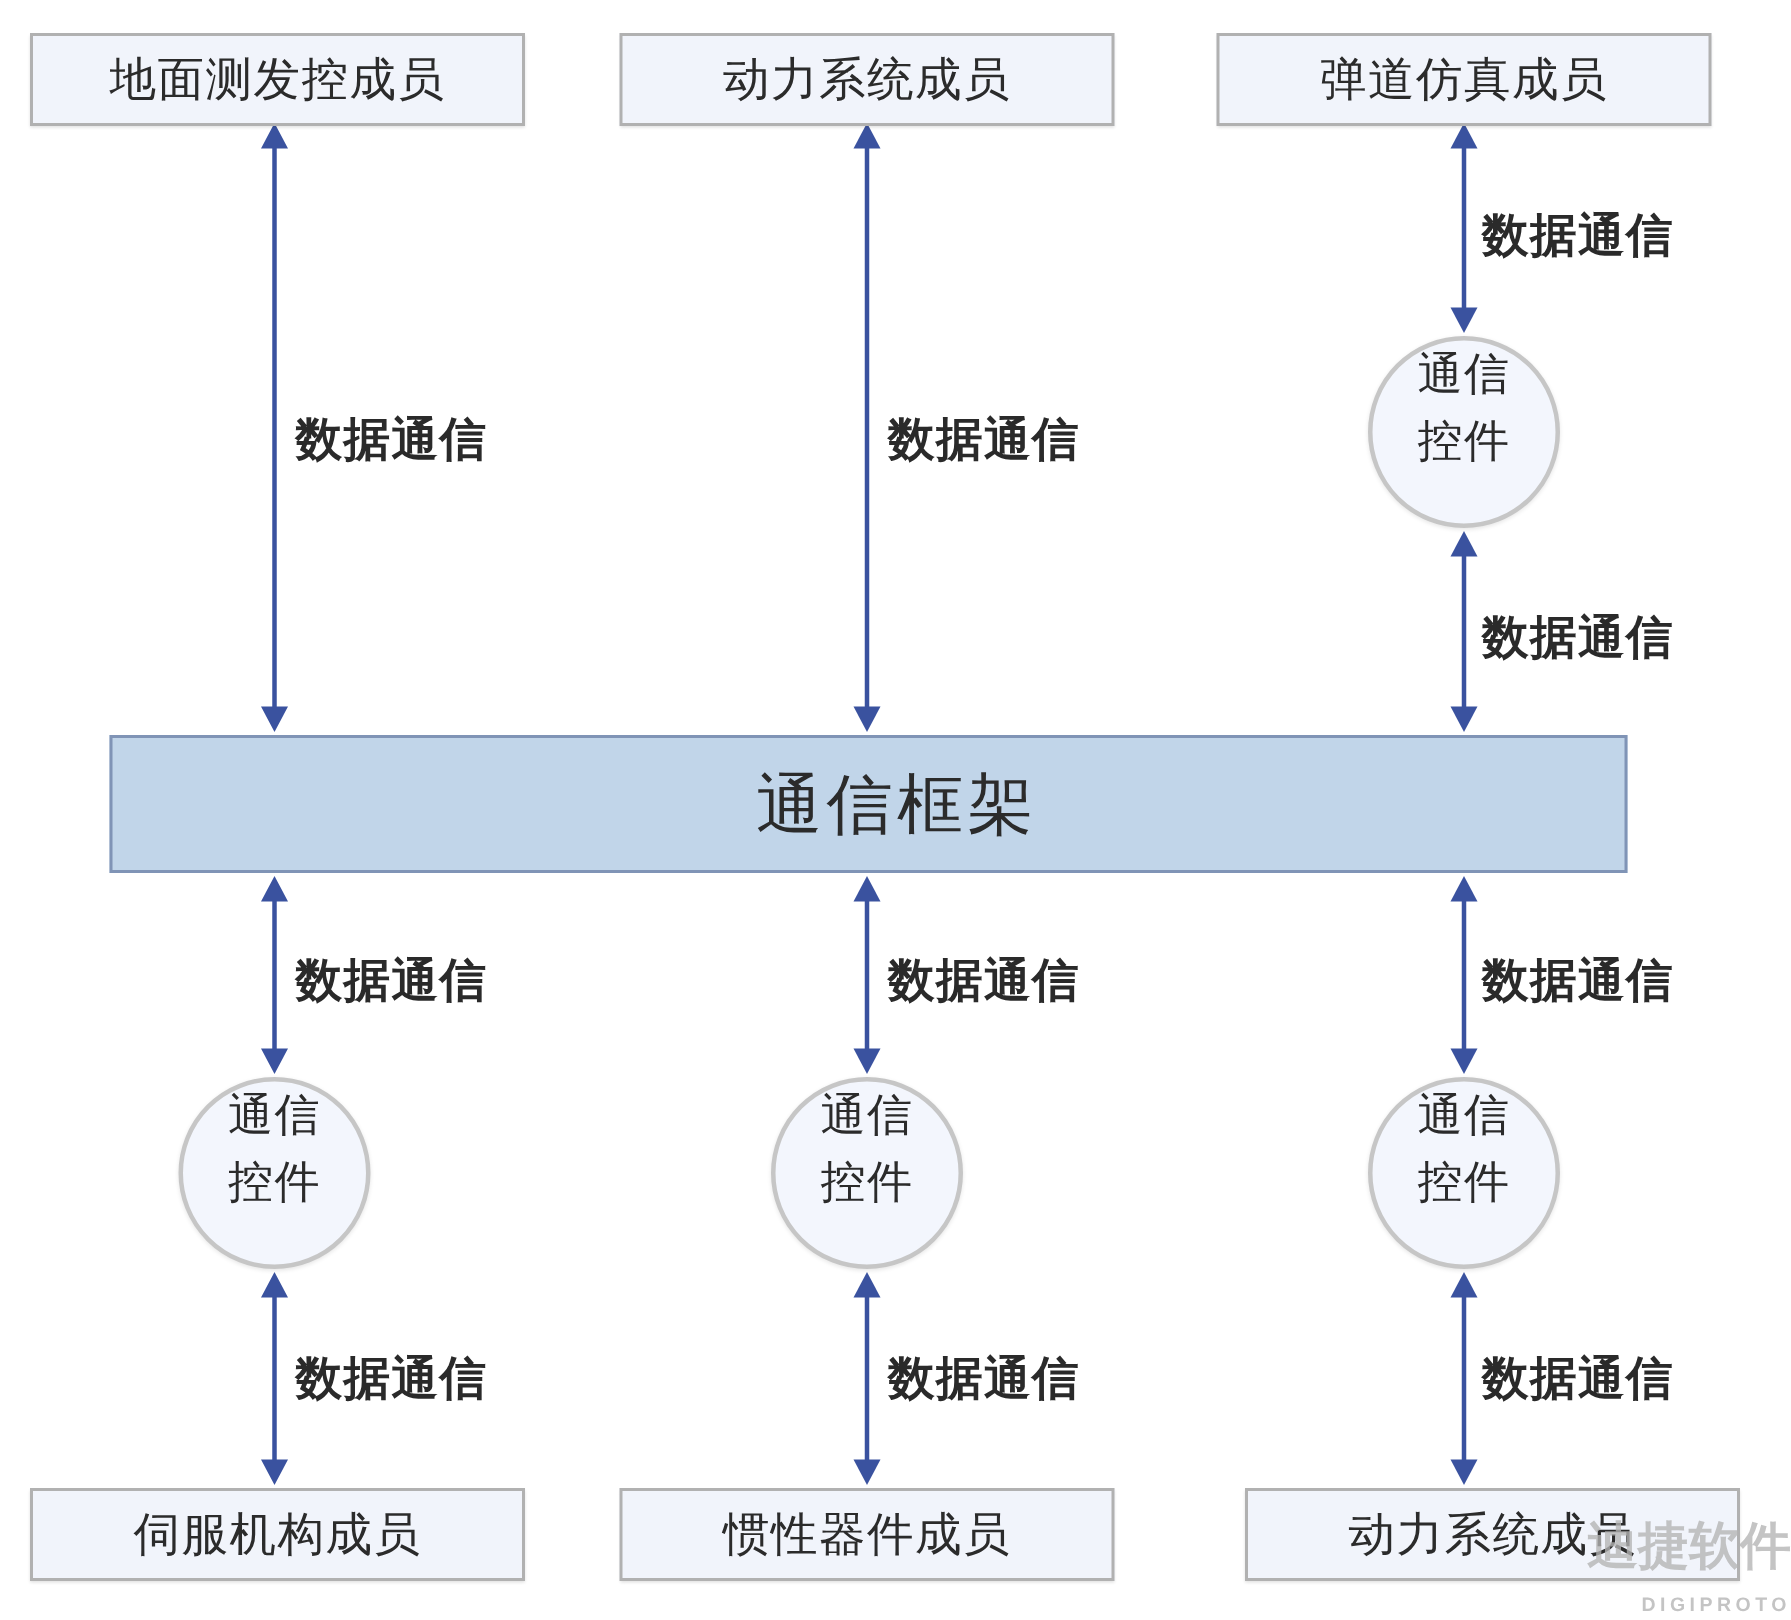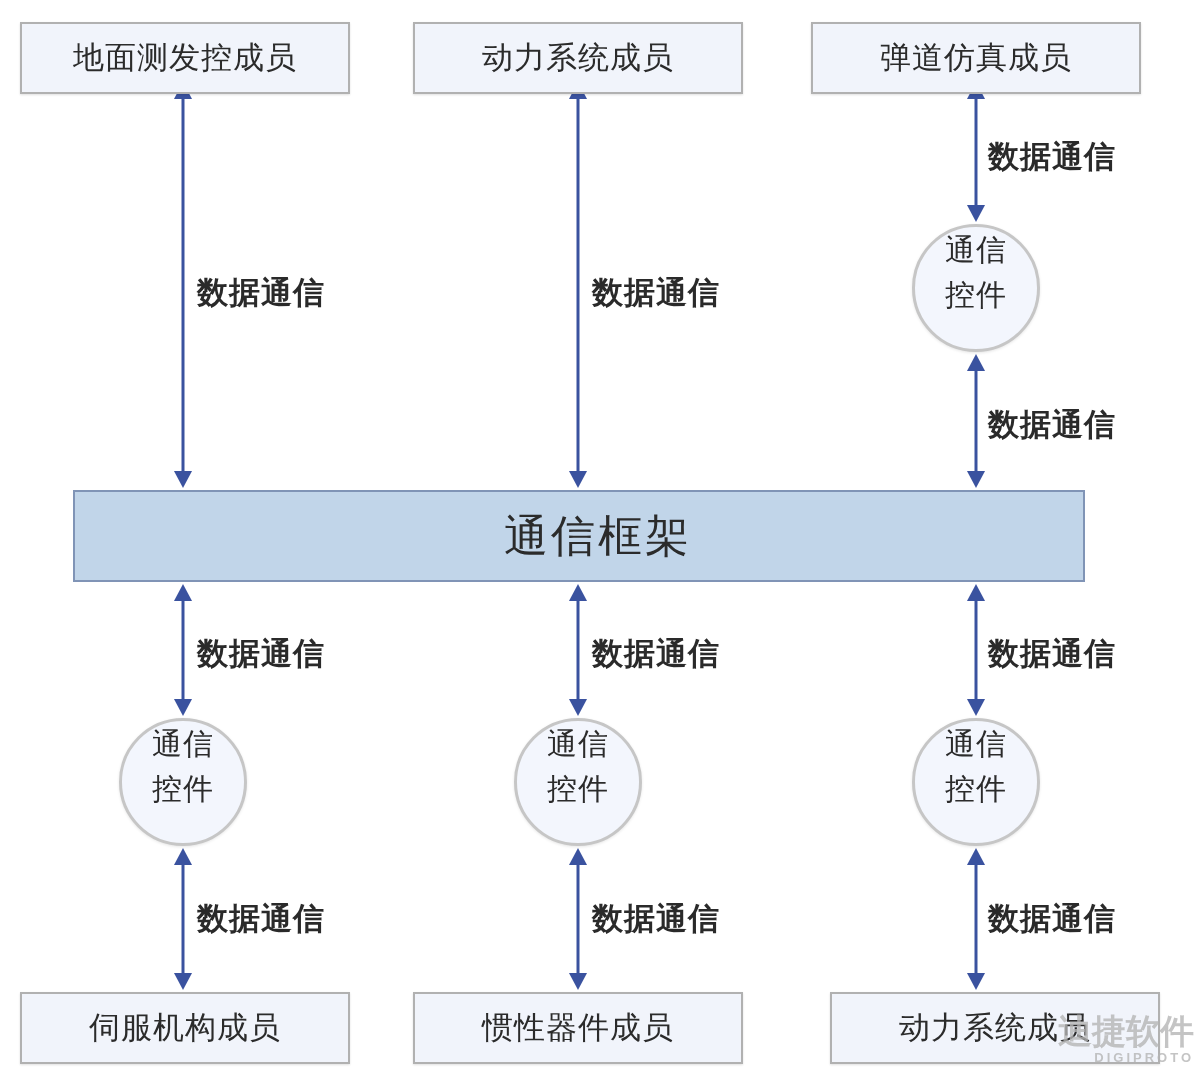"地面测发控成员" .member { height: 72px -> 62px }
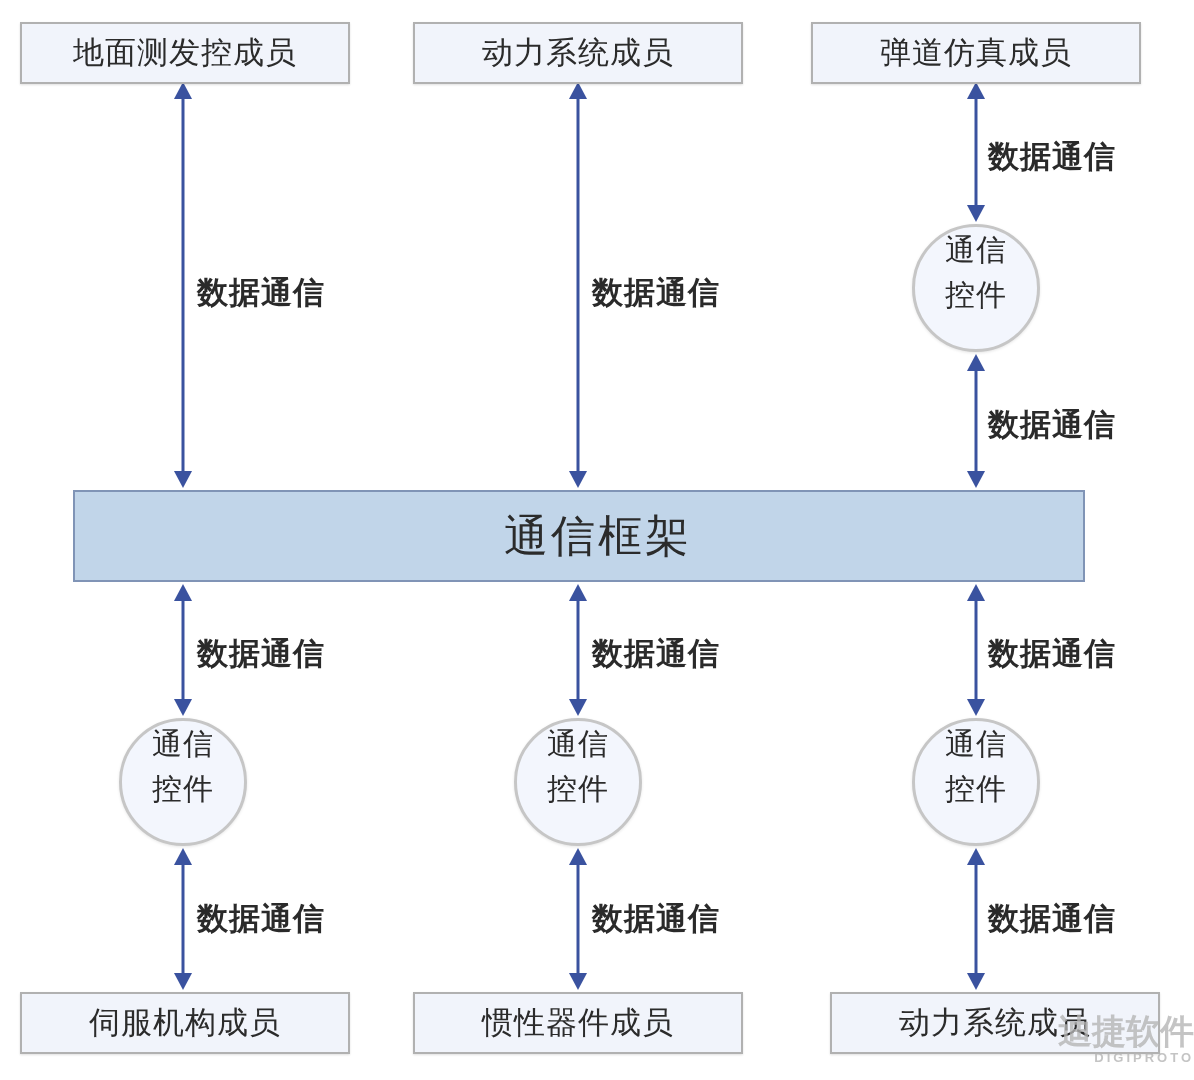"DIGIPROTO" .watermark .en { margin-top: none -> 12px }
